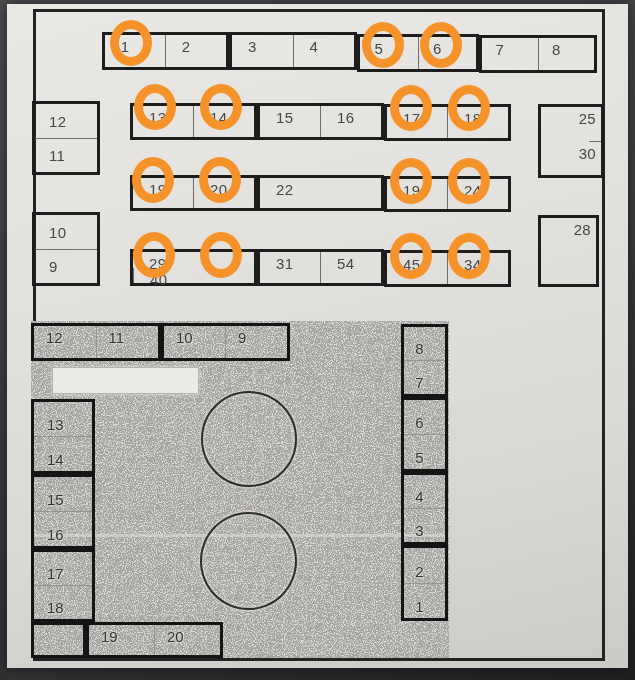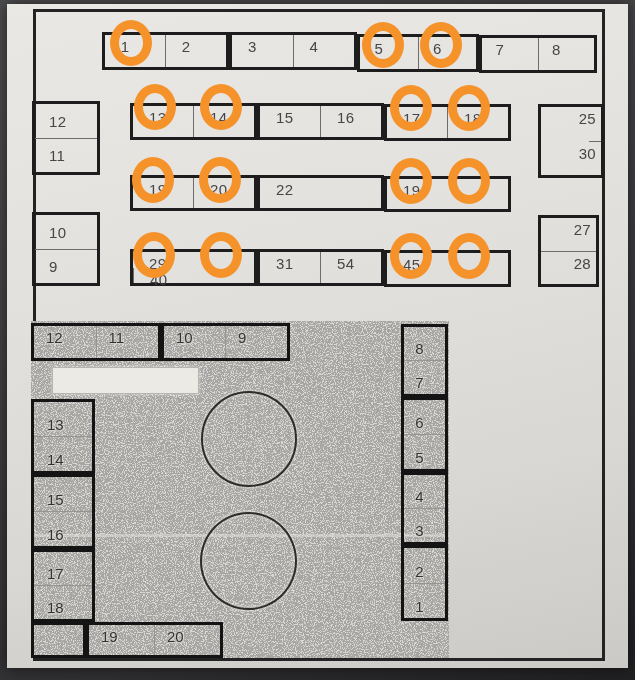"24" div.cell { html: none -> <div> <span>24</span> </div> }
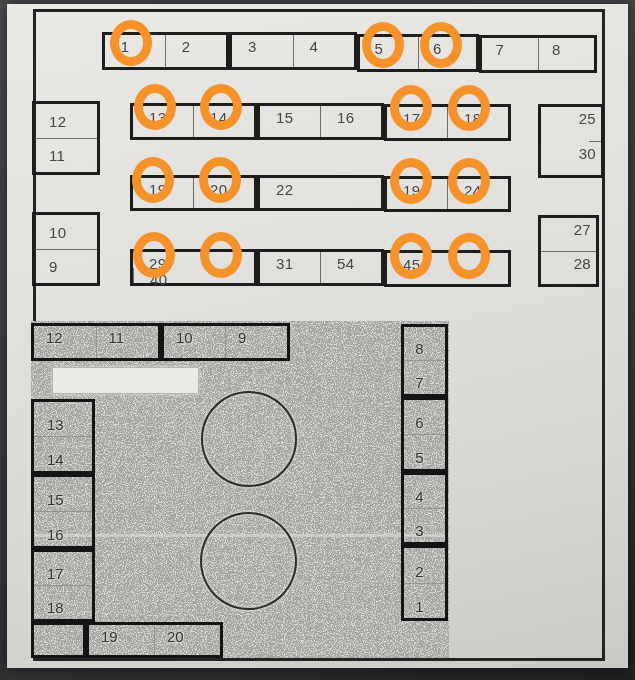"27" div.cell { html: <div> <span>27</span> </div> -> none }
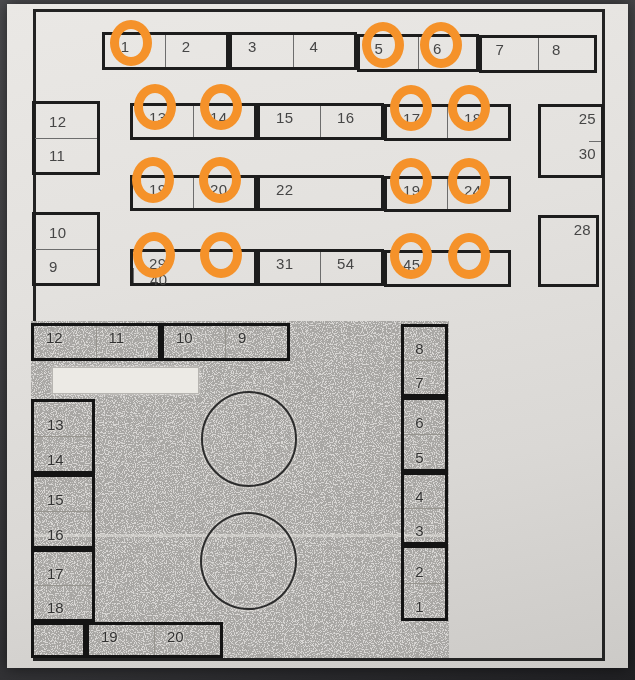"34" div.cell { html: none -> <div> <span>34</span> </div> }
